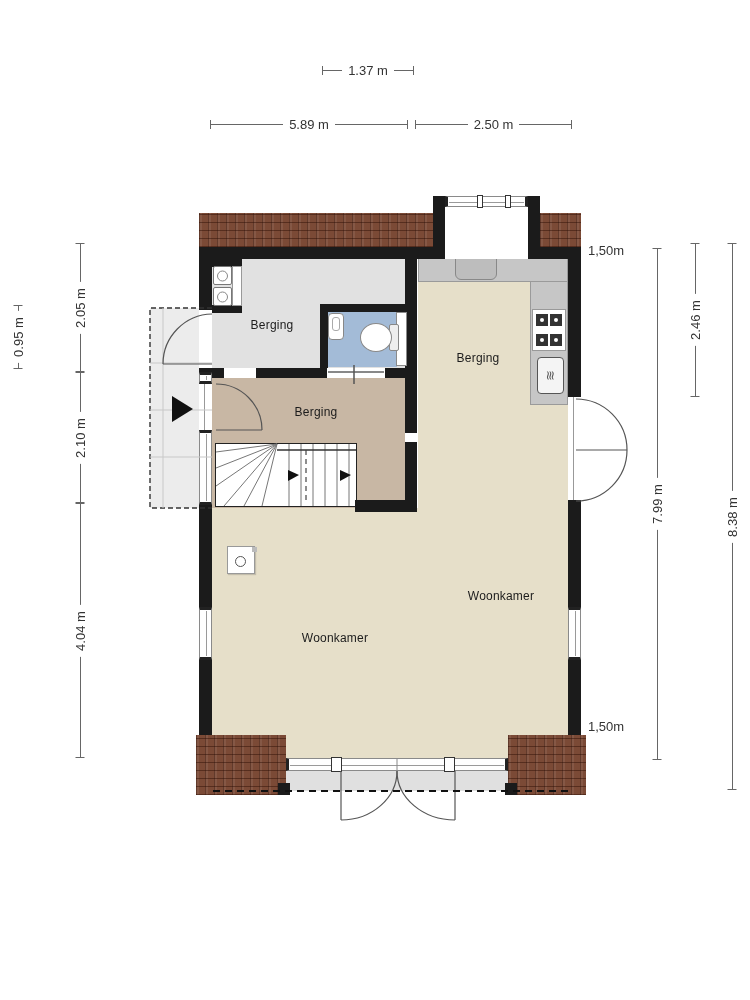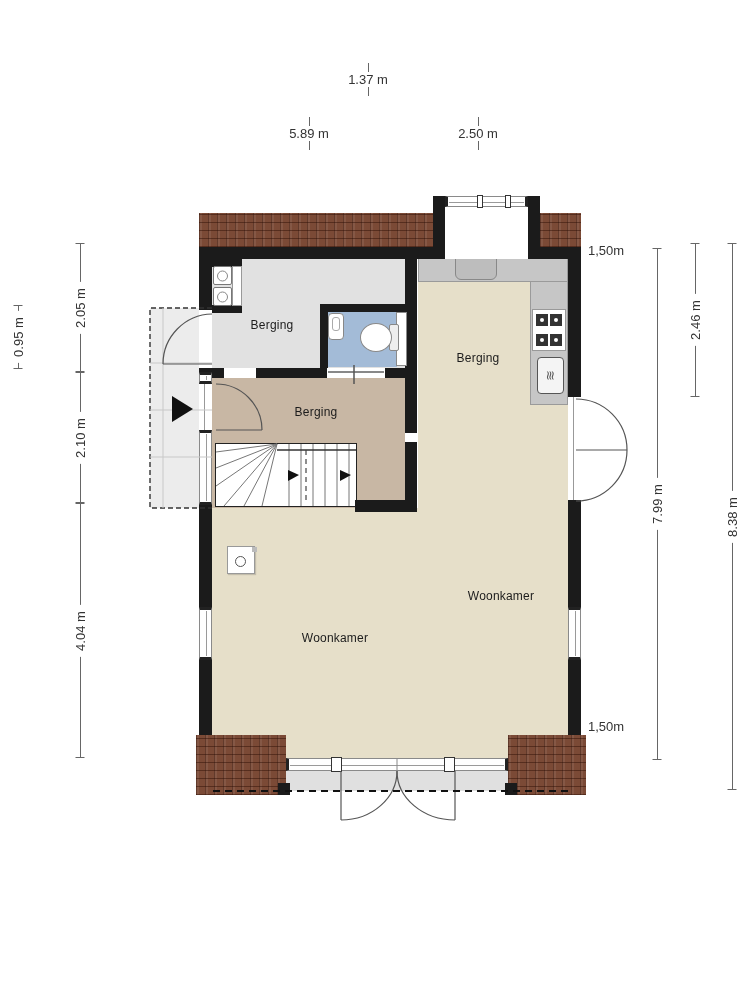"1.37 m" .hdim { flex-direction: column -> none }
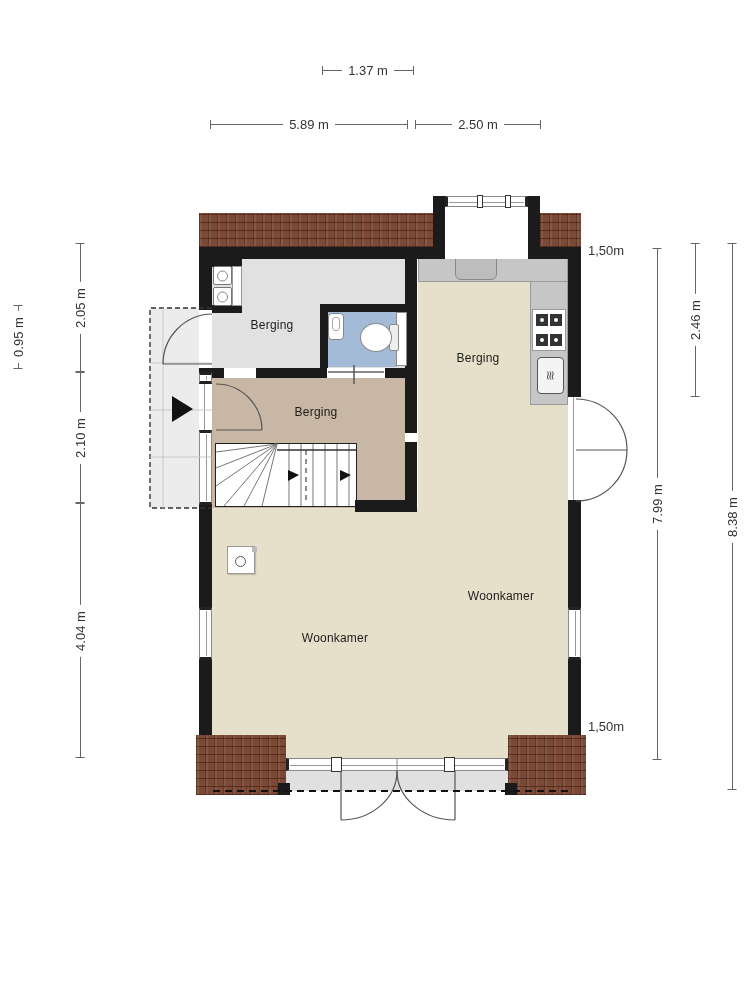"2.50 m" div.abs { width: 126px -> 157px }
